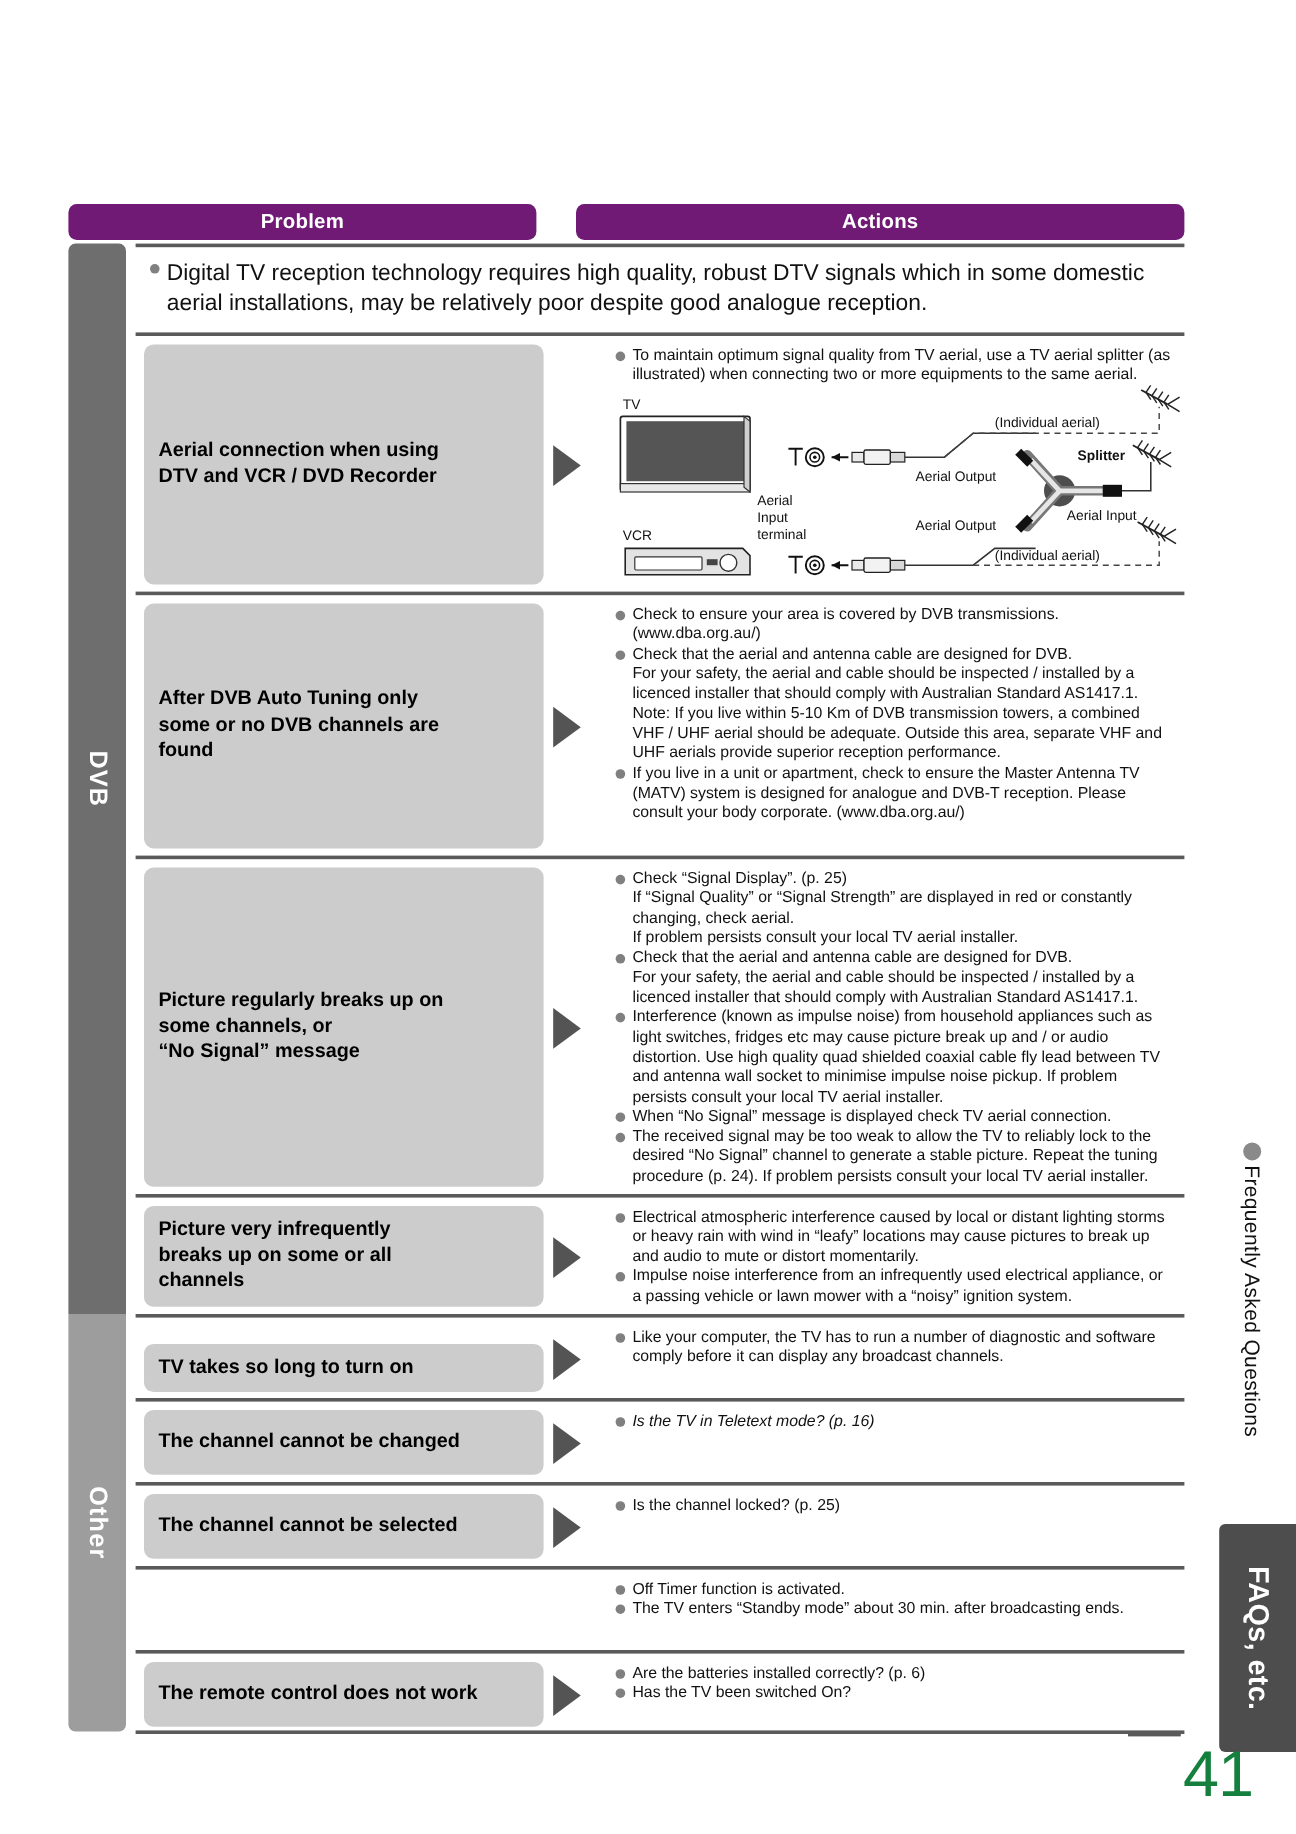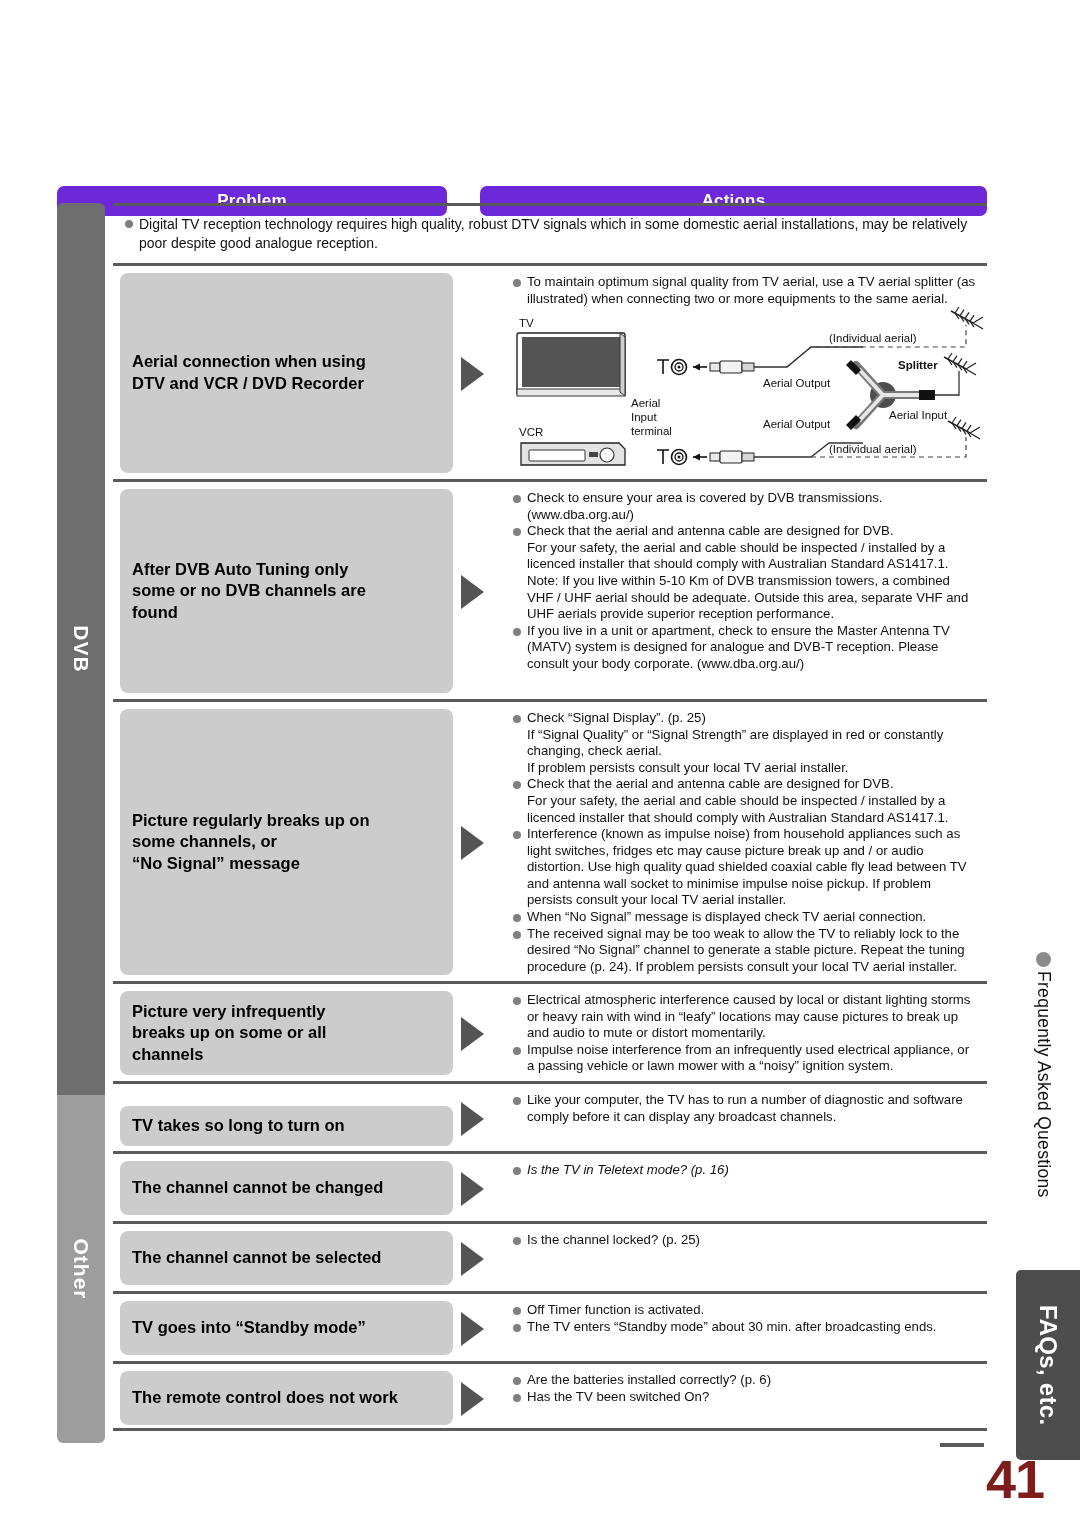"Problem" .col-header { background: #6d28d9 -> #701a75; top: 16px -> 0 }
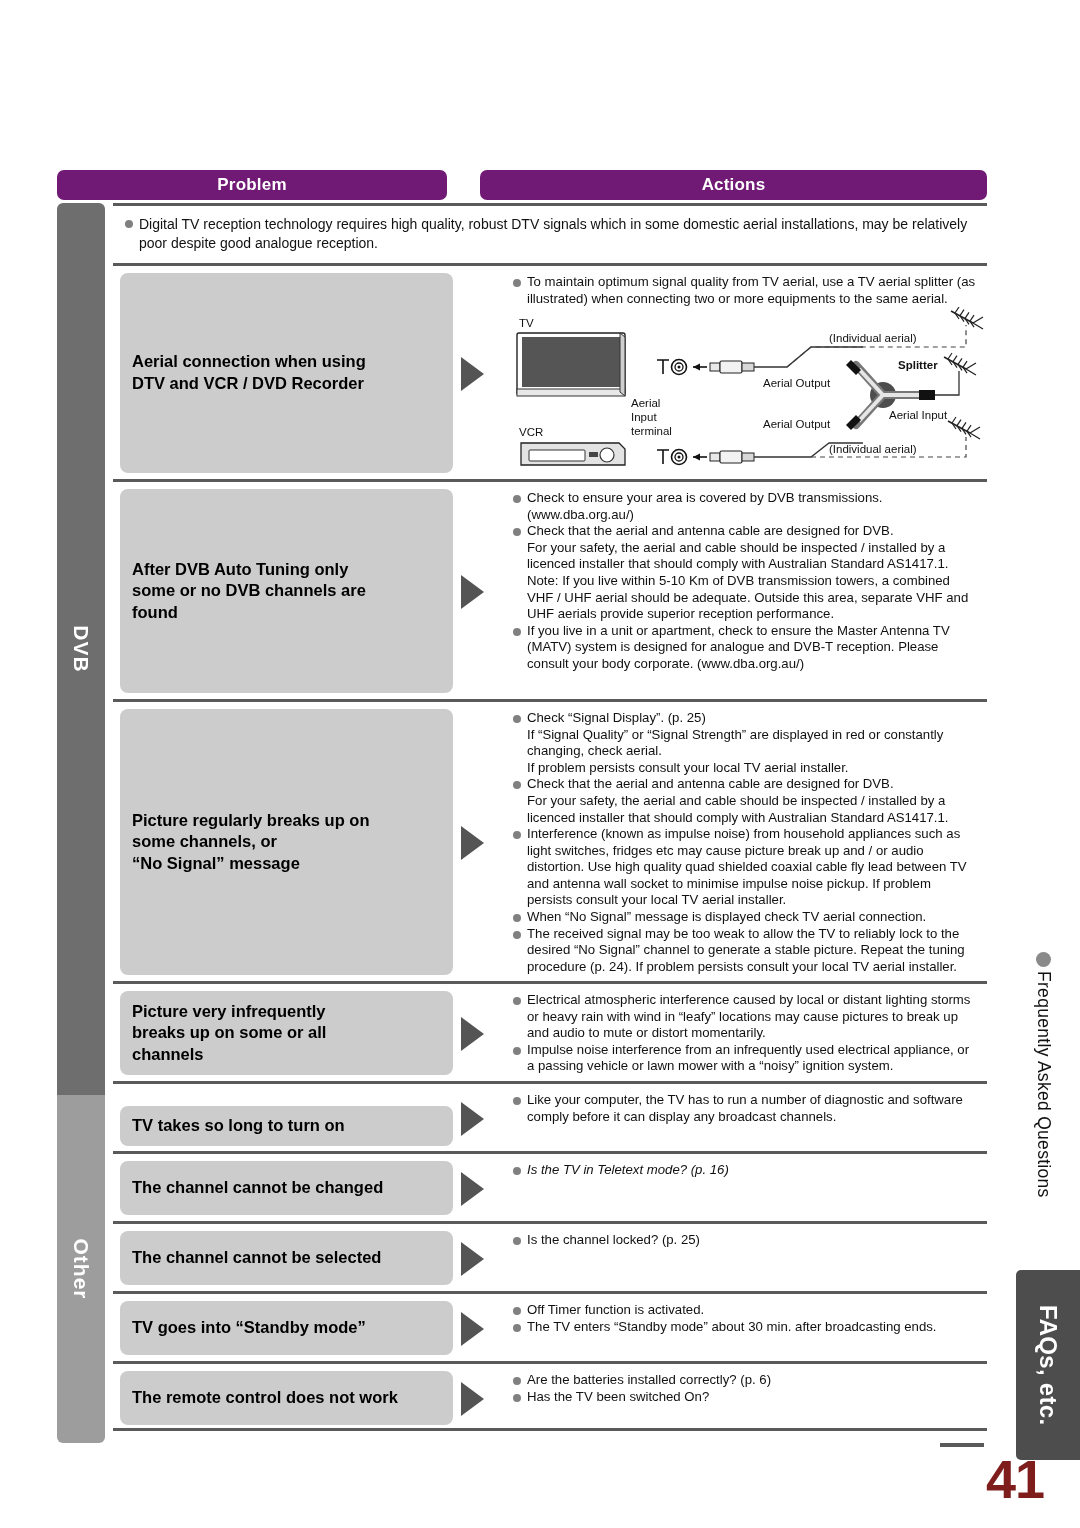"Digital TV reception technology requires" div.bullet-line { font-size: 14px -> 19px }
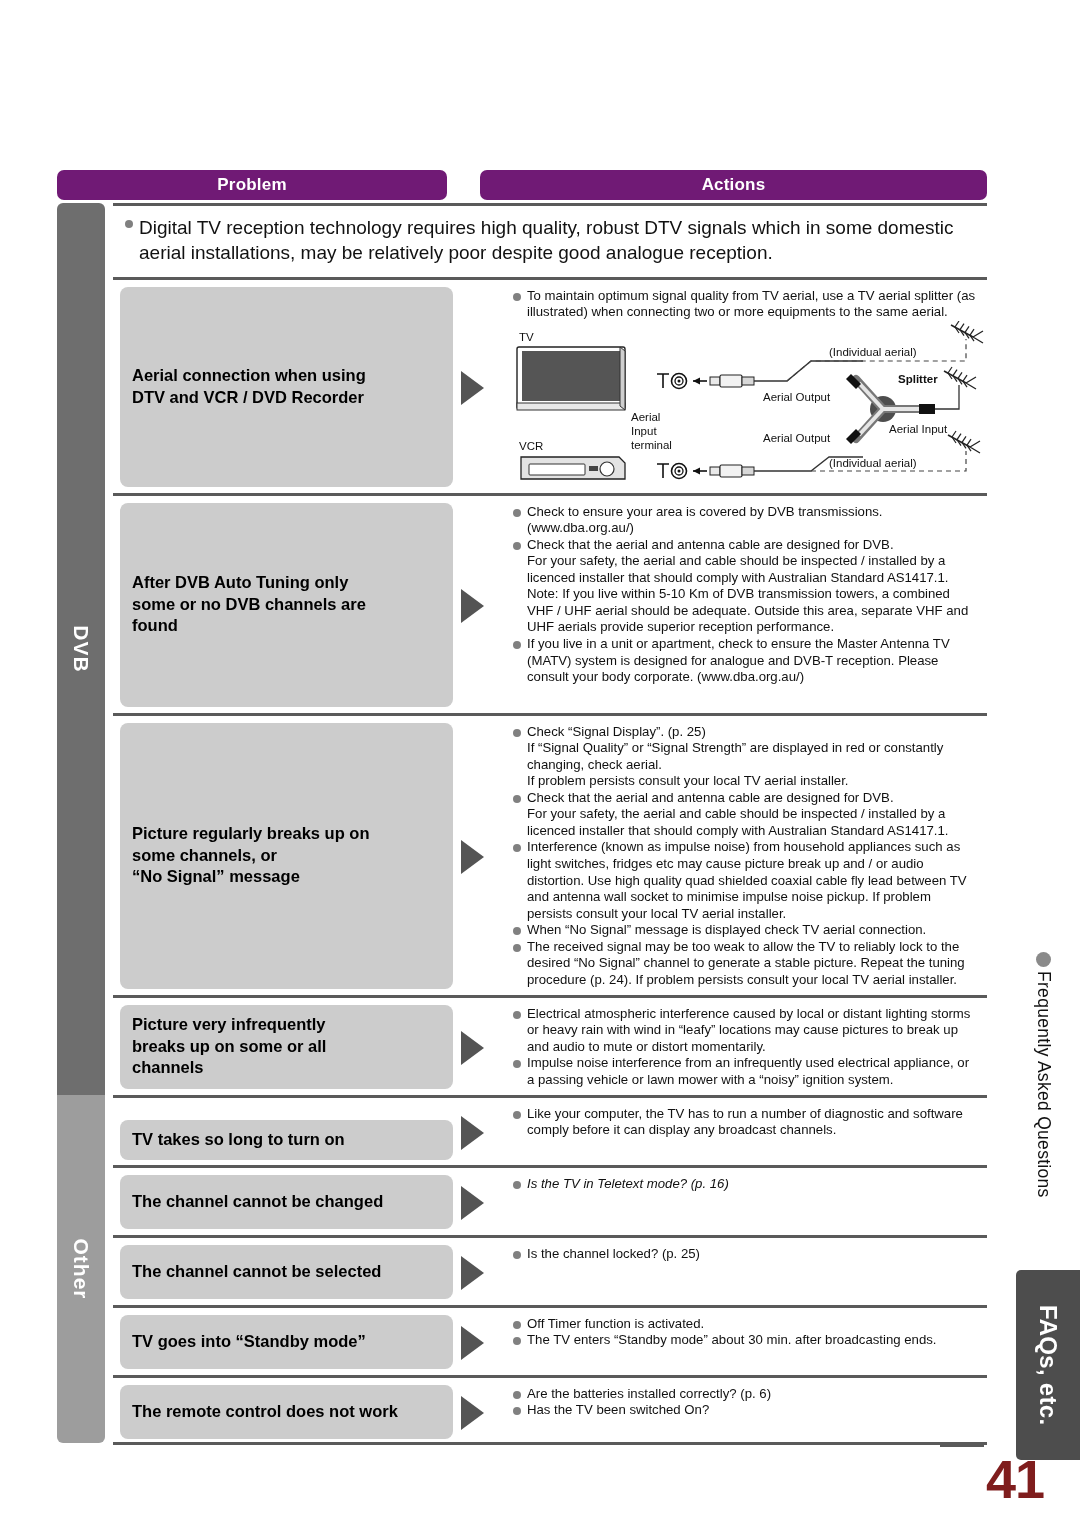"TV goes into “Standby mode”" div.prob-cell { html: <div> <div> <div>TV goes into “Standby mode”</div> </div> <div></div> </div> -> none }
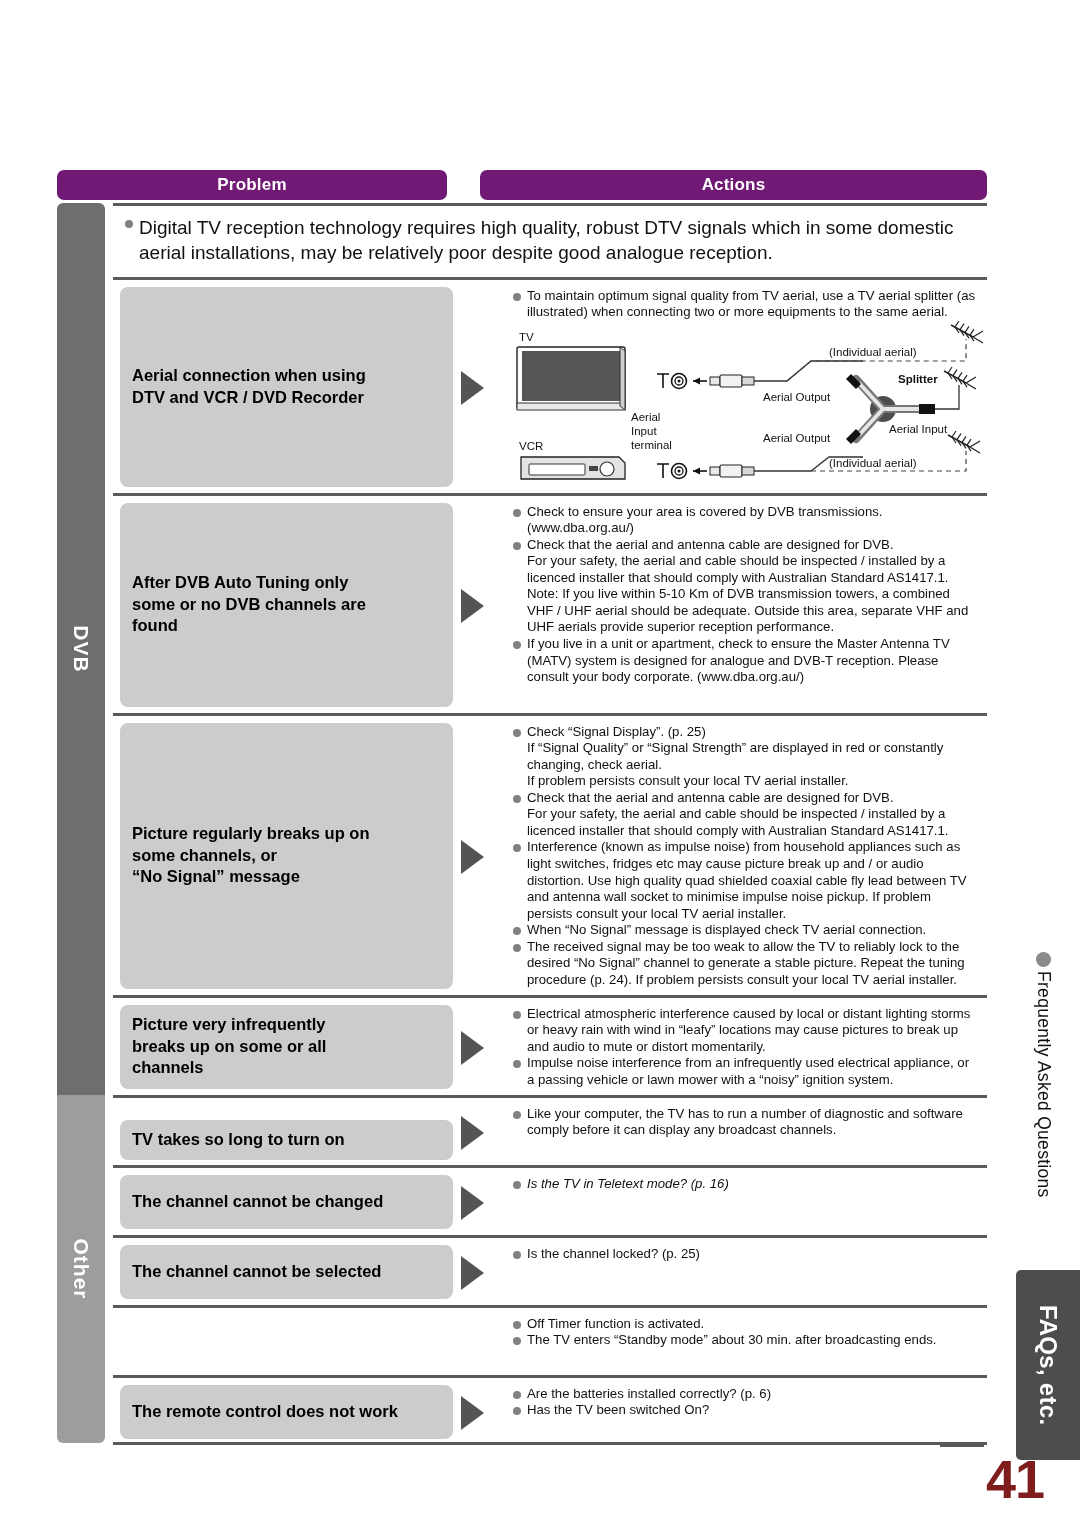"41" #page-number { color: #7f1d1d -> #15803d; font-weight: bold -> normal }
